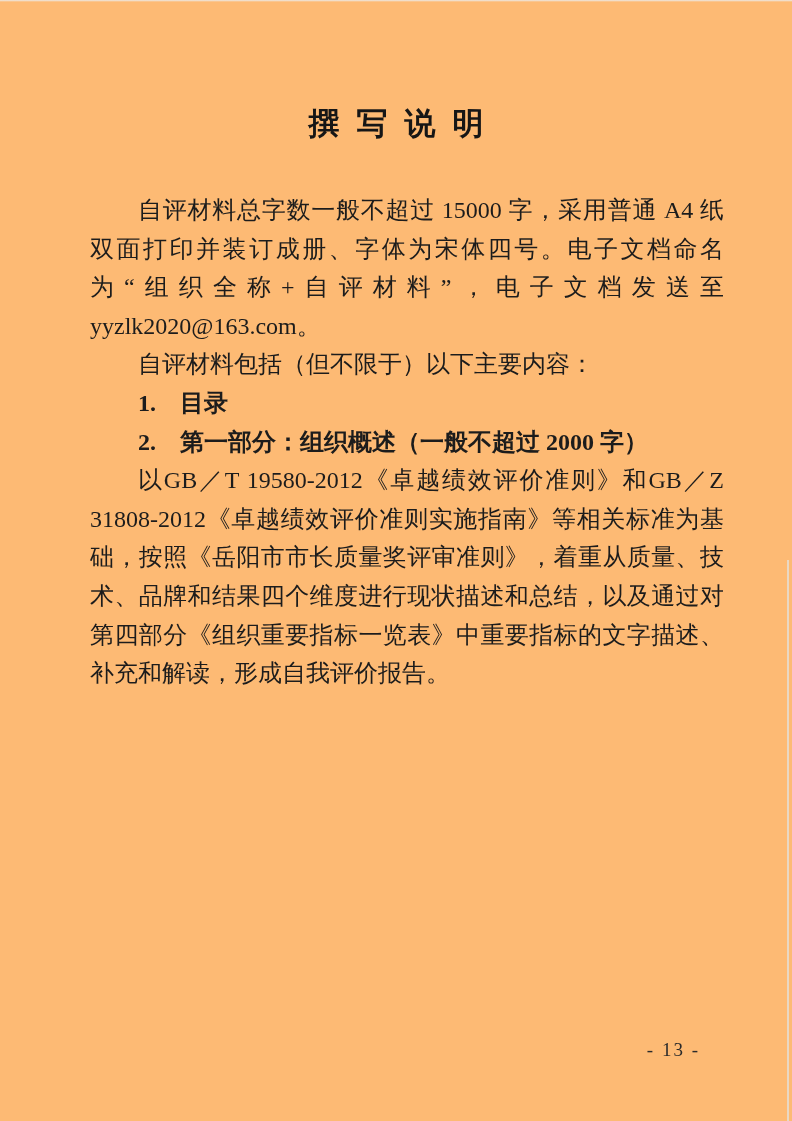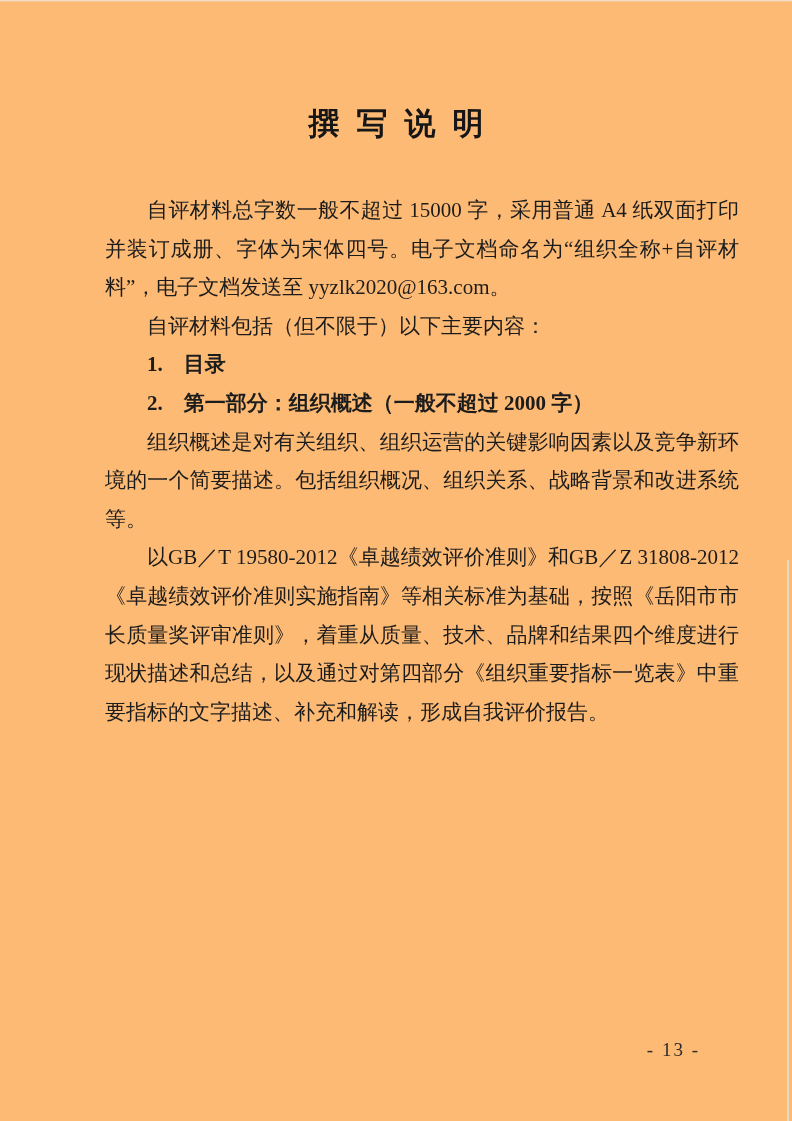"自评材料总字数一般不超过 15000 字，采用普通 A4" .content { font-size: 21px -> 24px; left: 105px -> 90px }
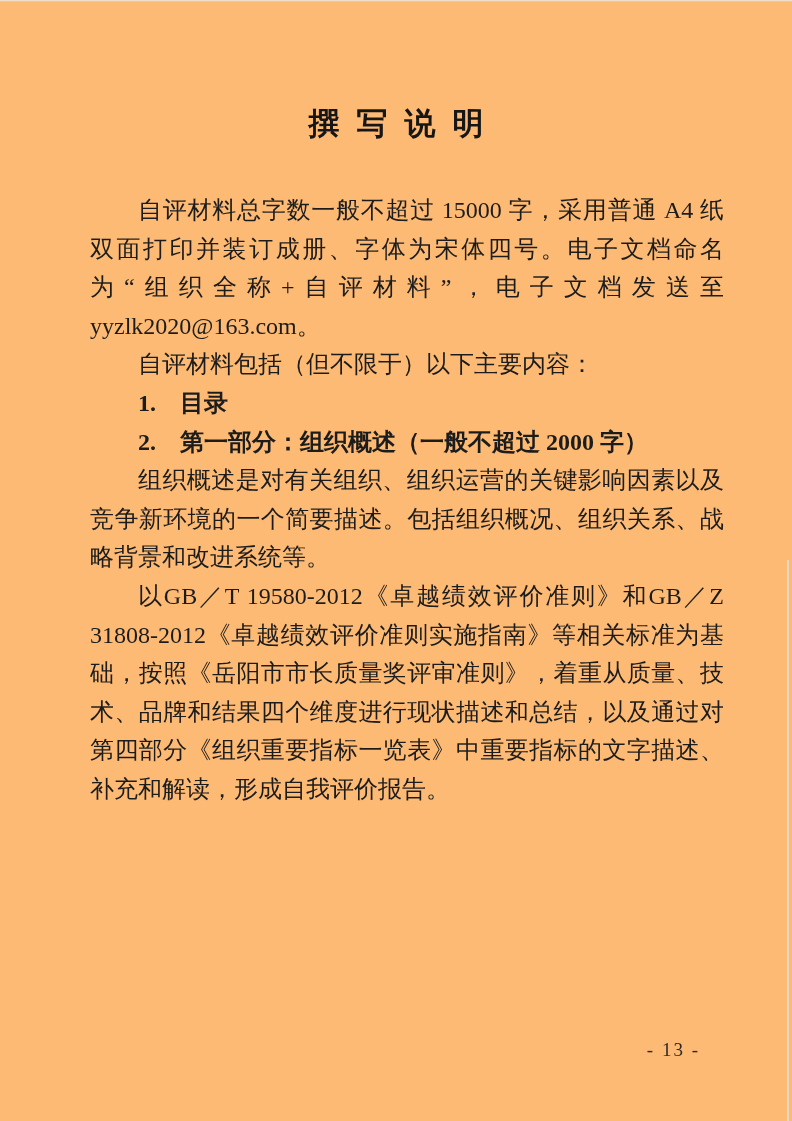"组织概述是对有关组织、组织运营的关键影响因素以及竞争新环境的一个简要描述。包括组" p { html: <p>组织概述是对有关组织、组织运营的关键影响因素以及竞争新环境的一个简要描述。包括组织概况、组织关系、战略背景和改进系统等。</p> -> none }
